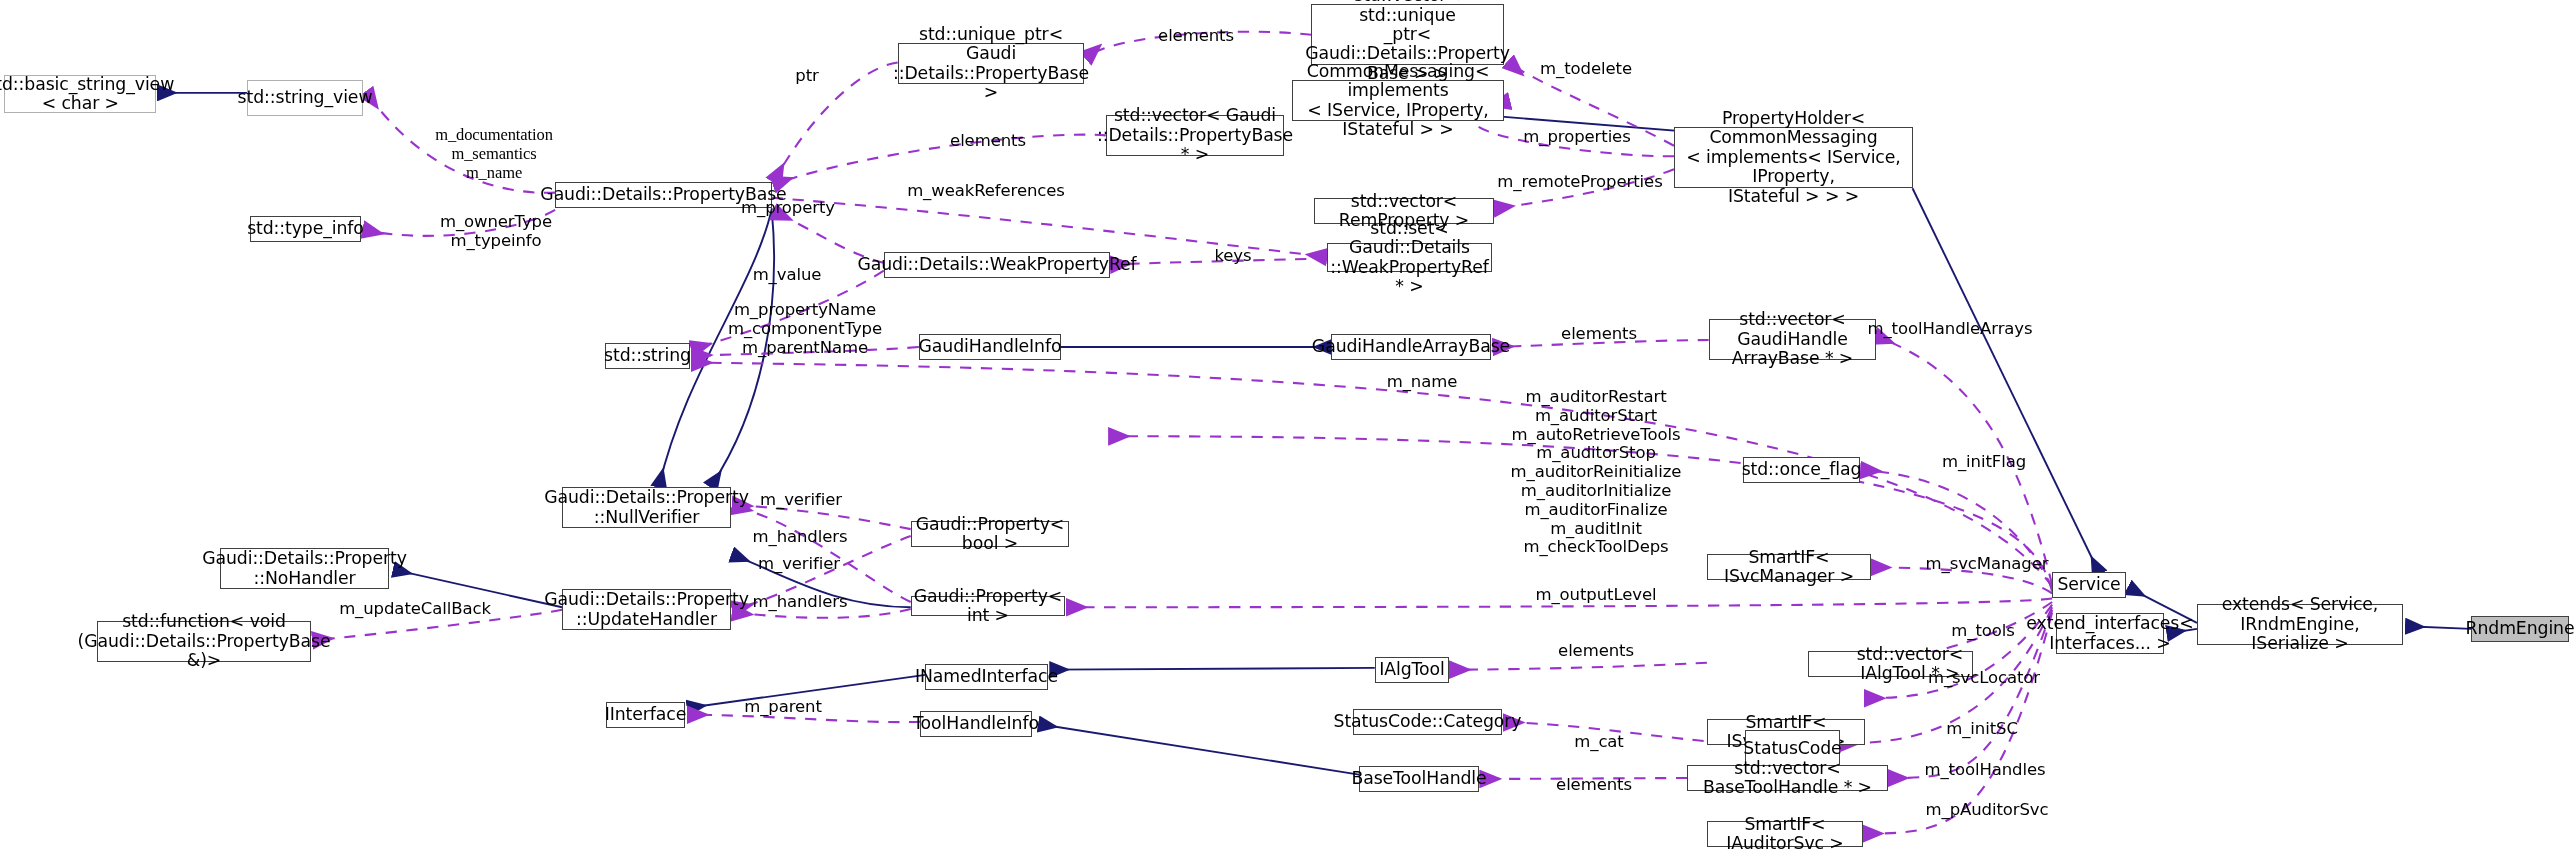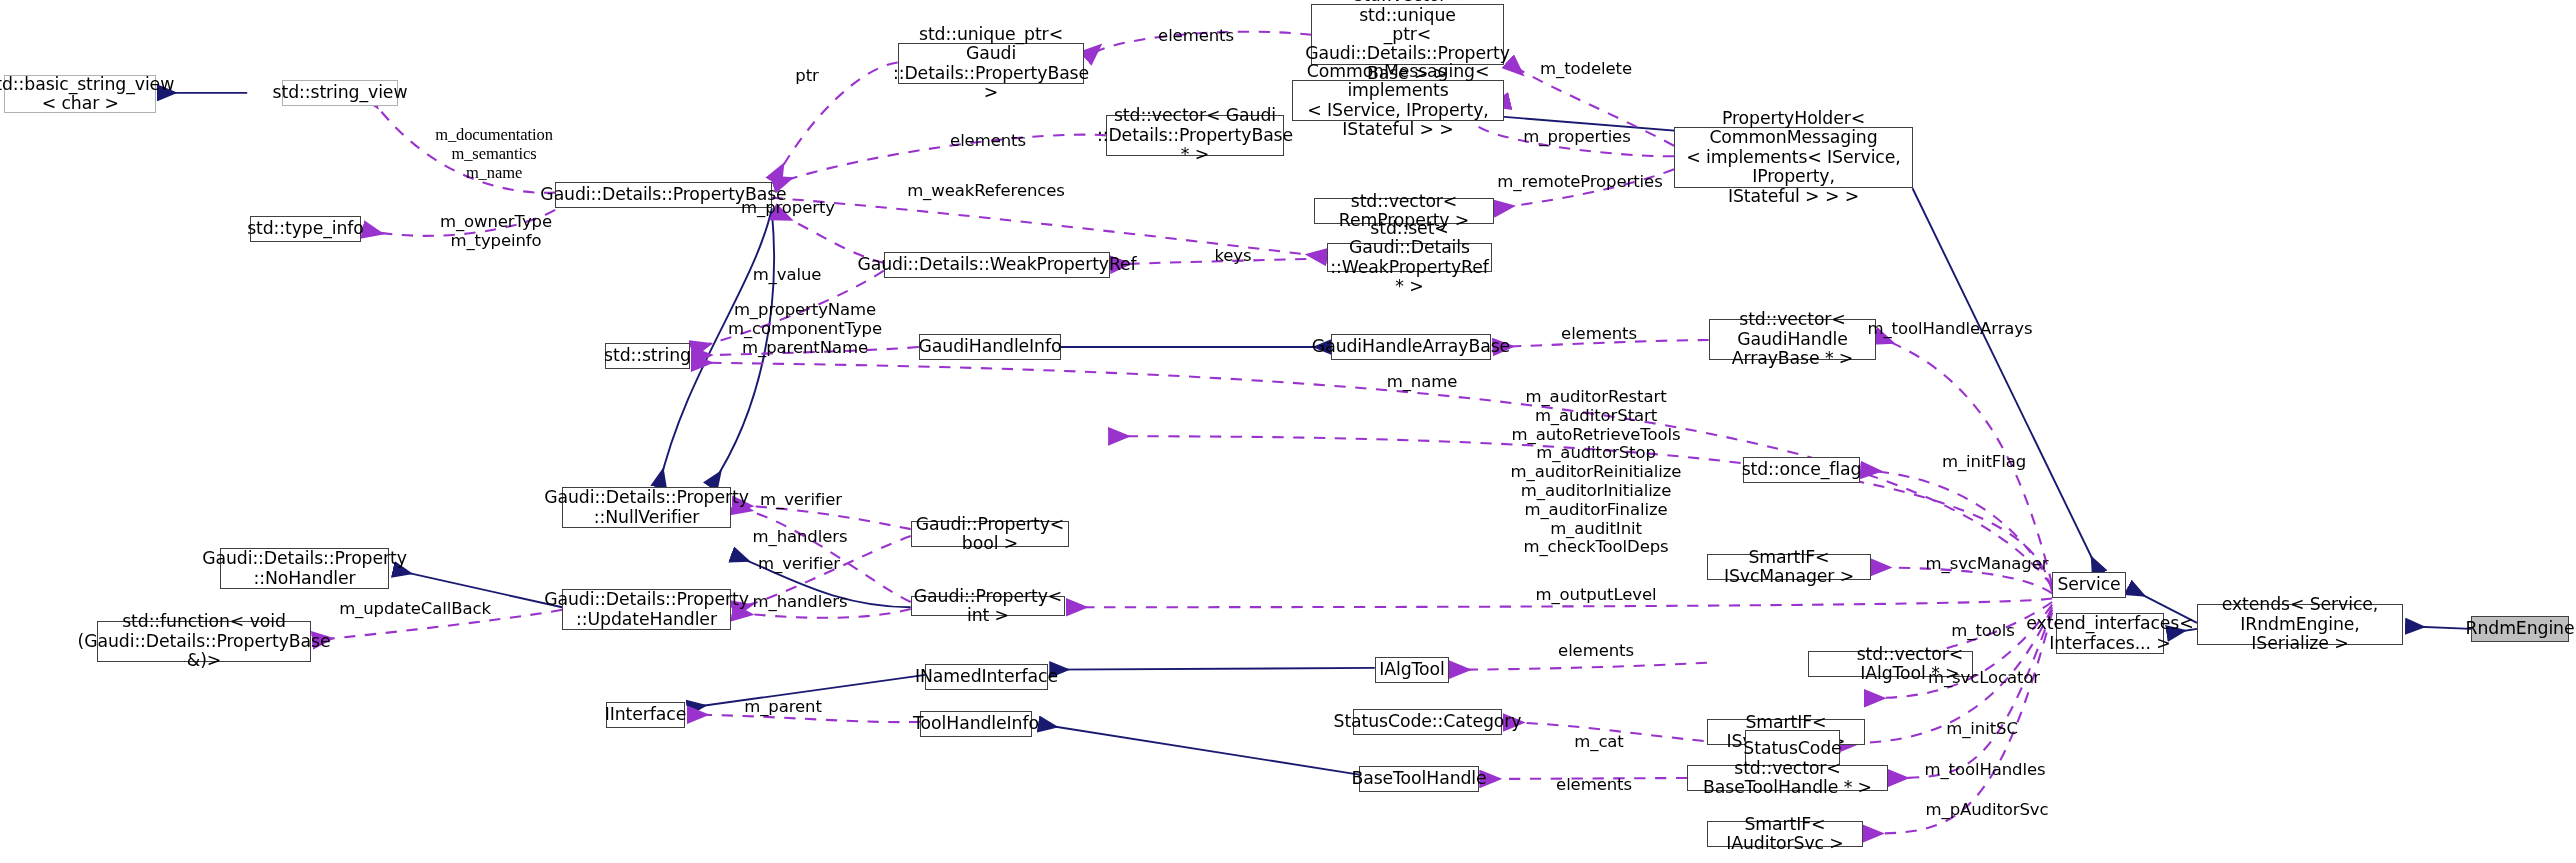"std::string_view" div.node { height: 26px -> 36px; margin-left: 35px -> none }
